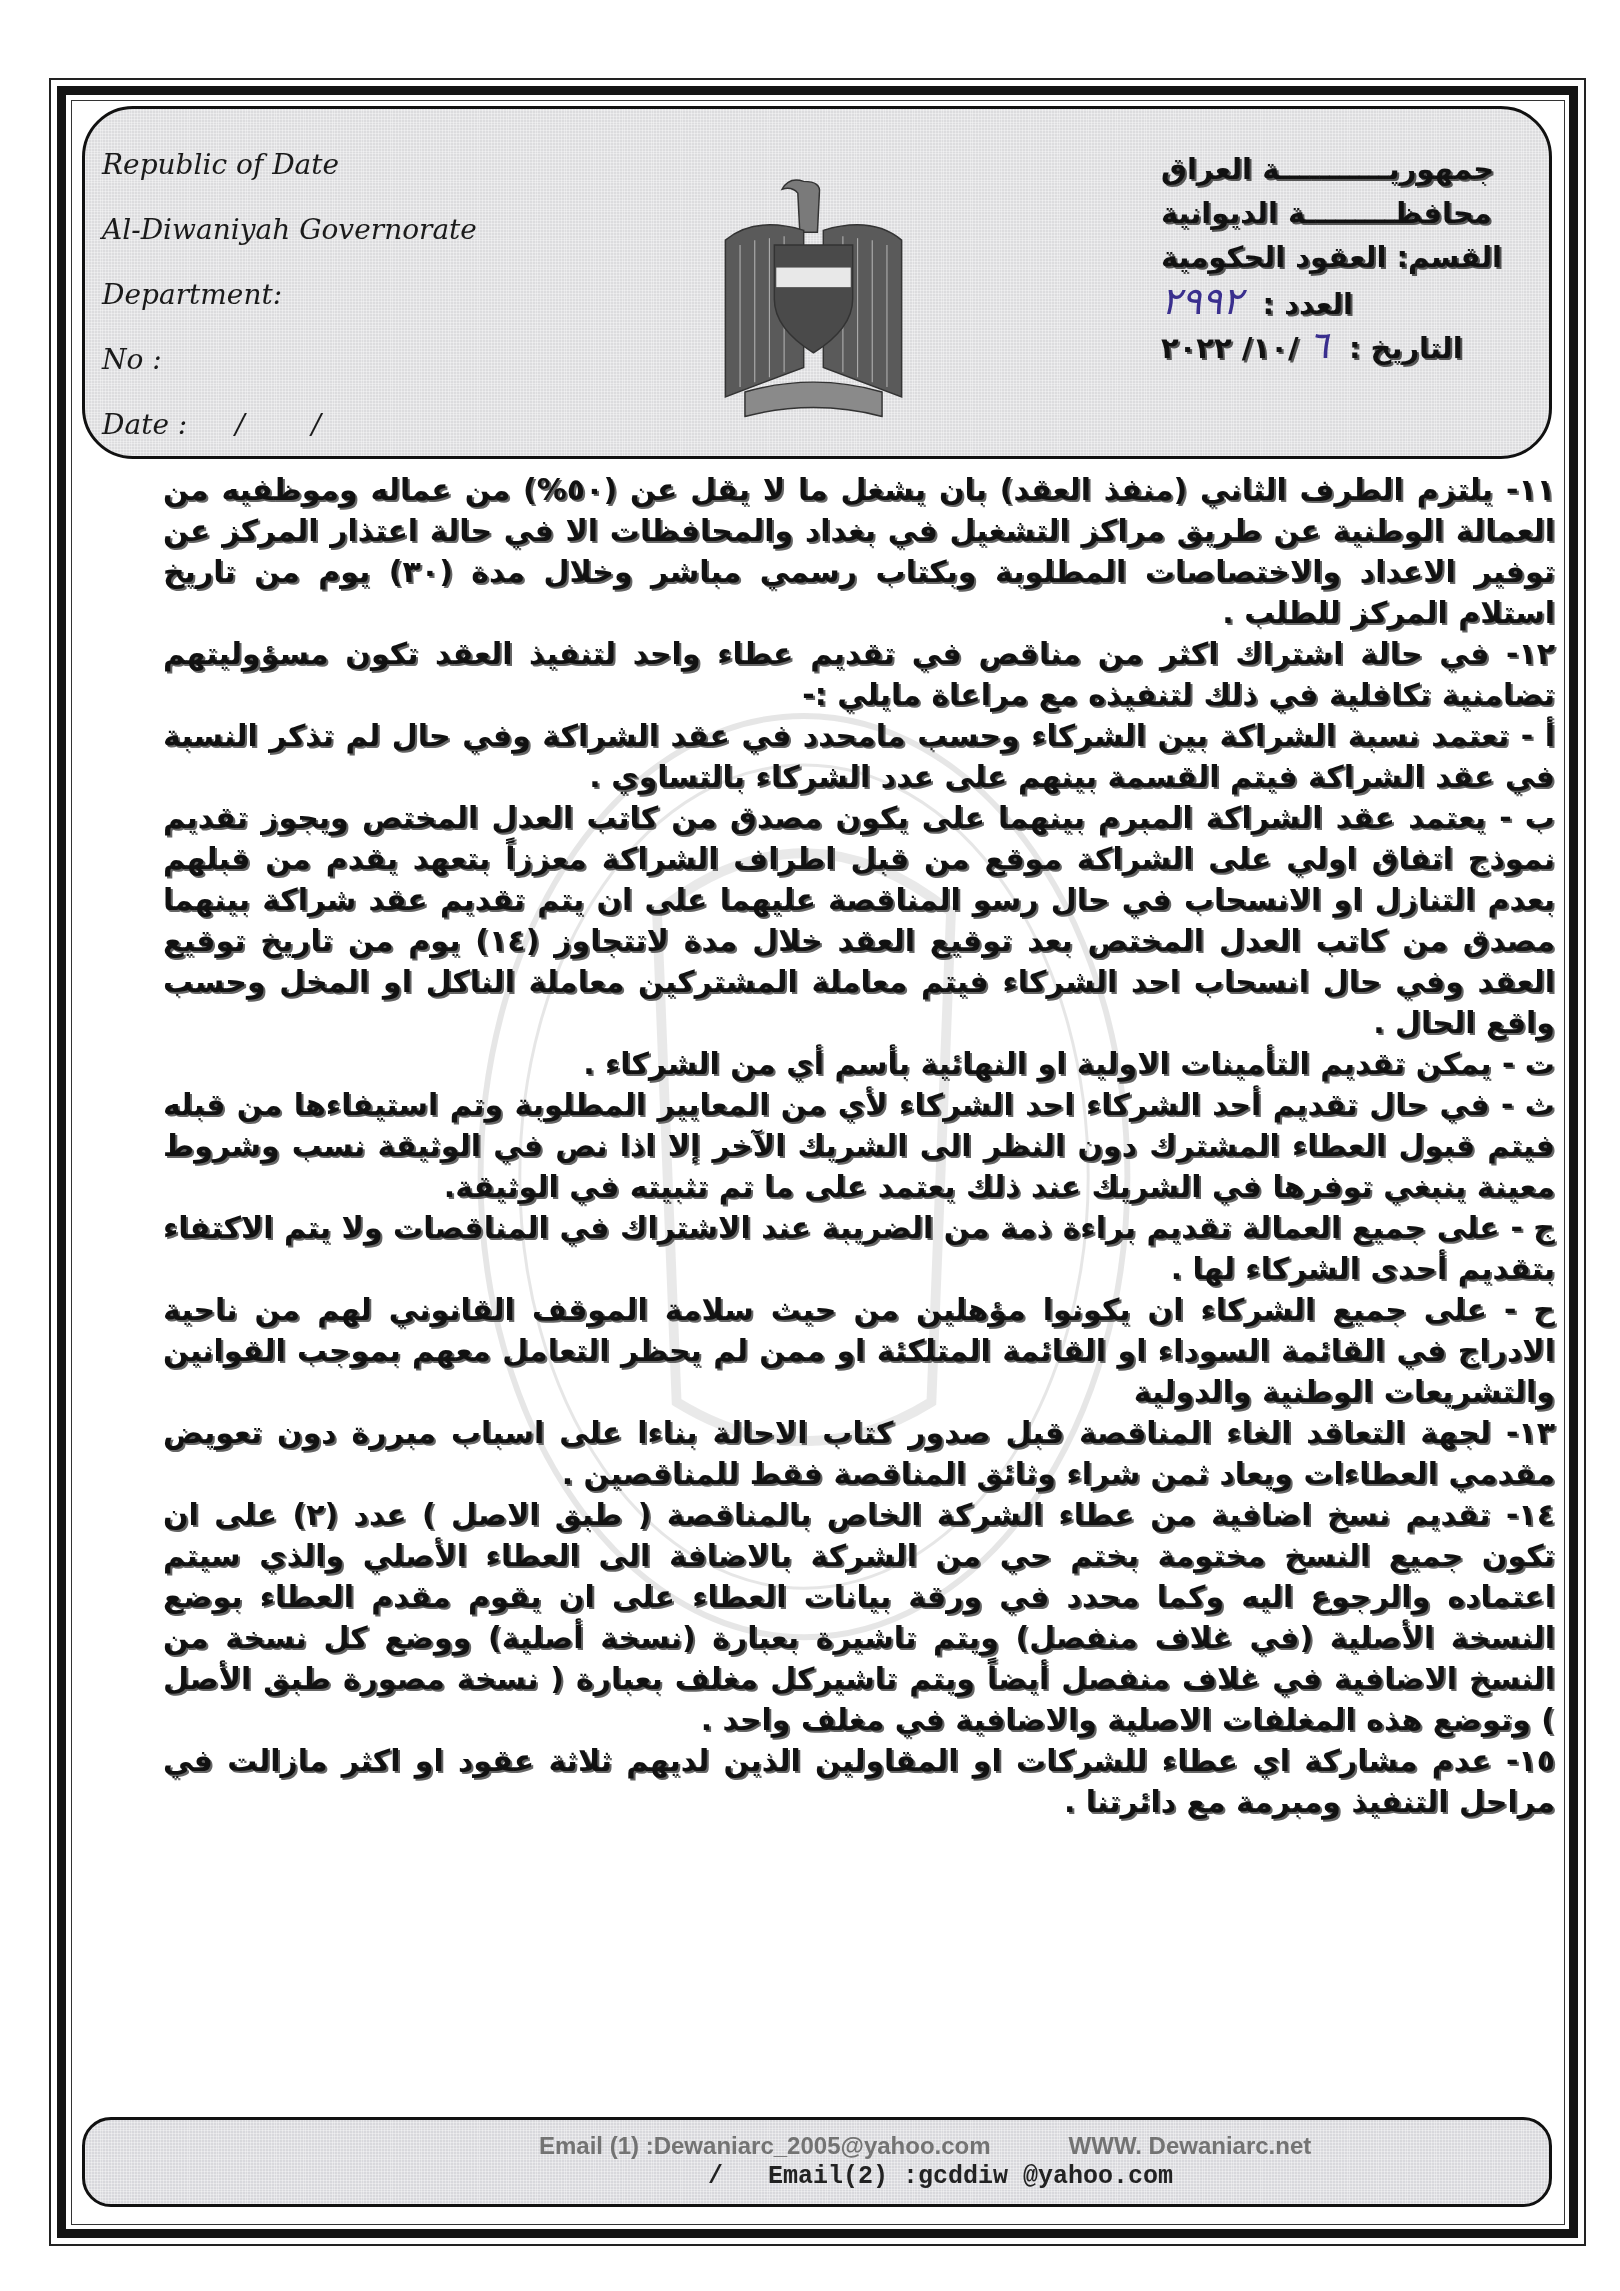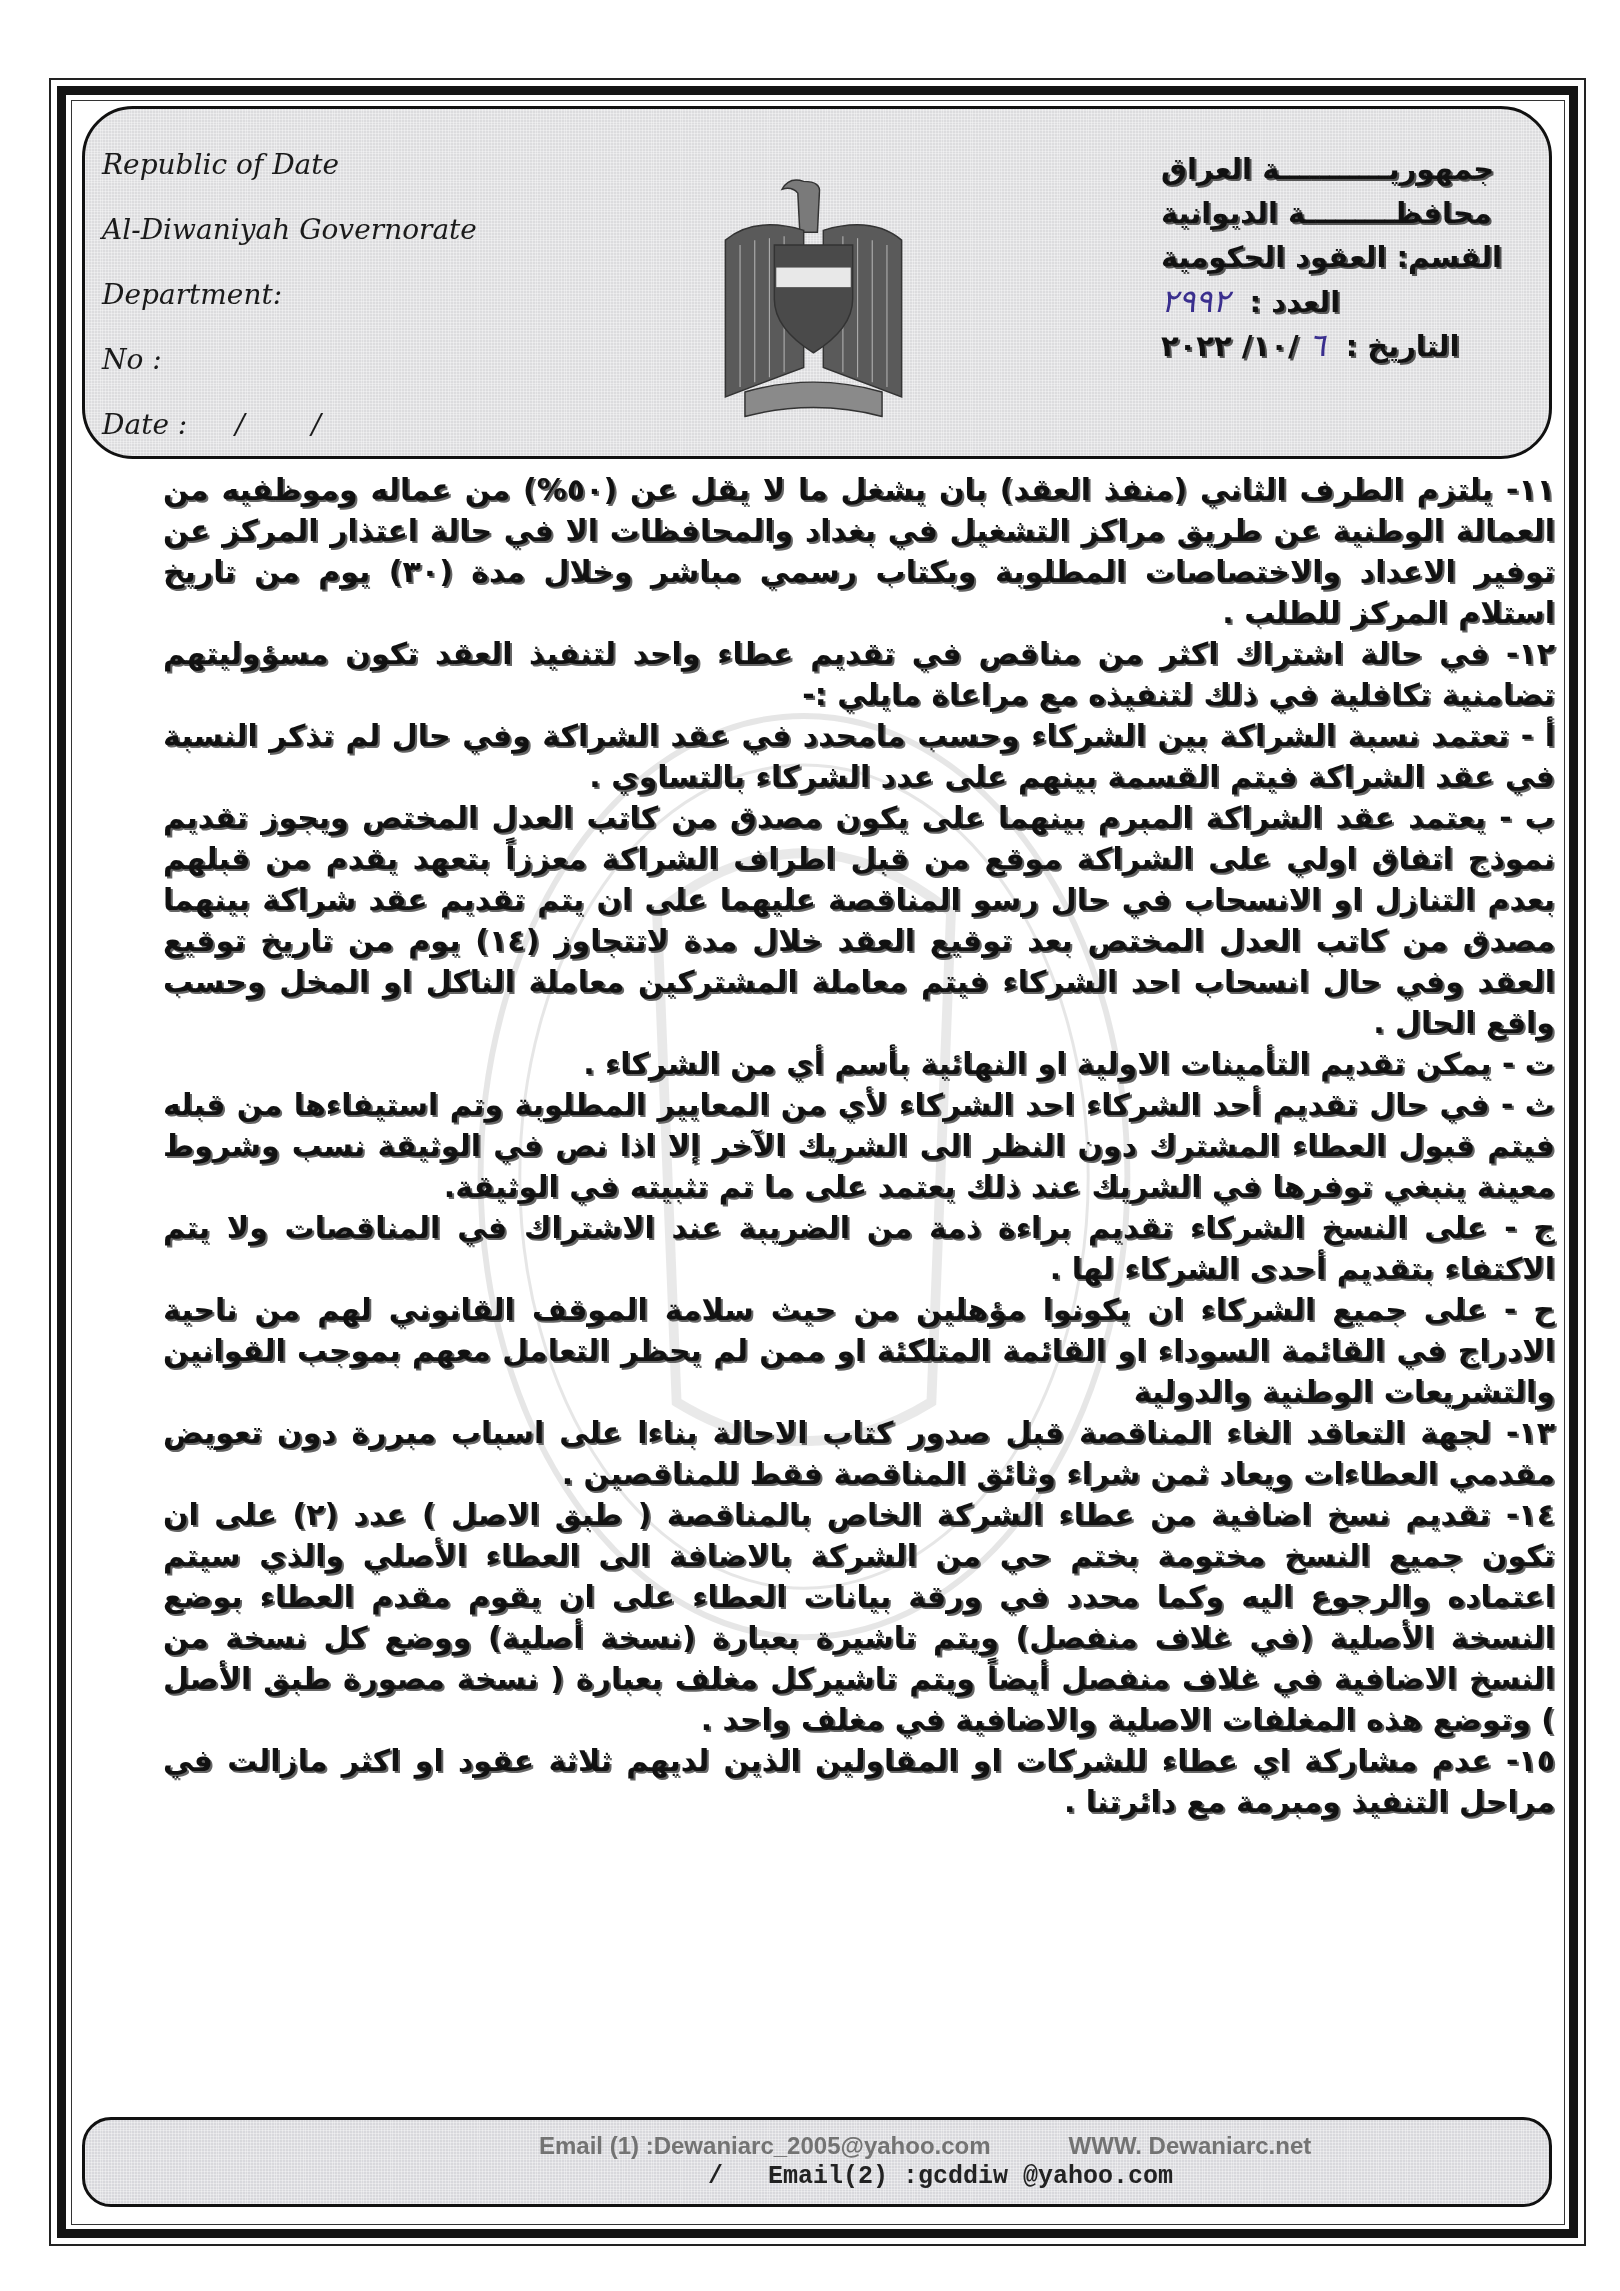"٢٩٩٢" .handwritten { font-size: 32px -> 38px }
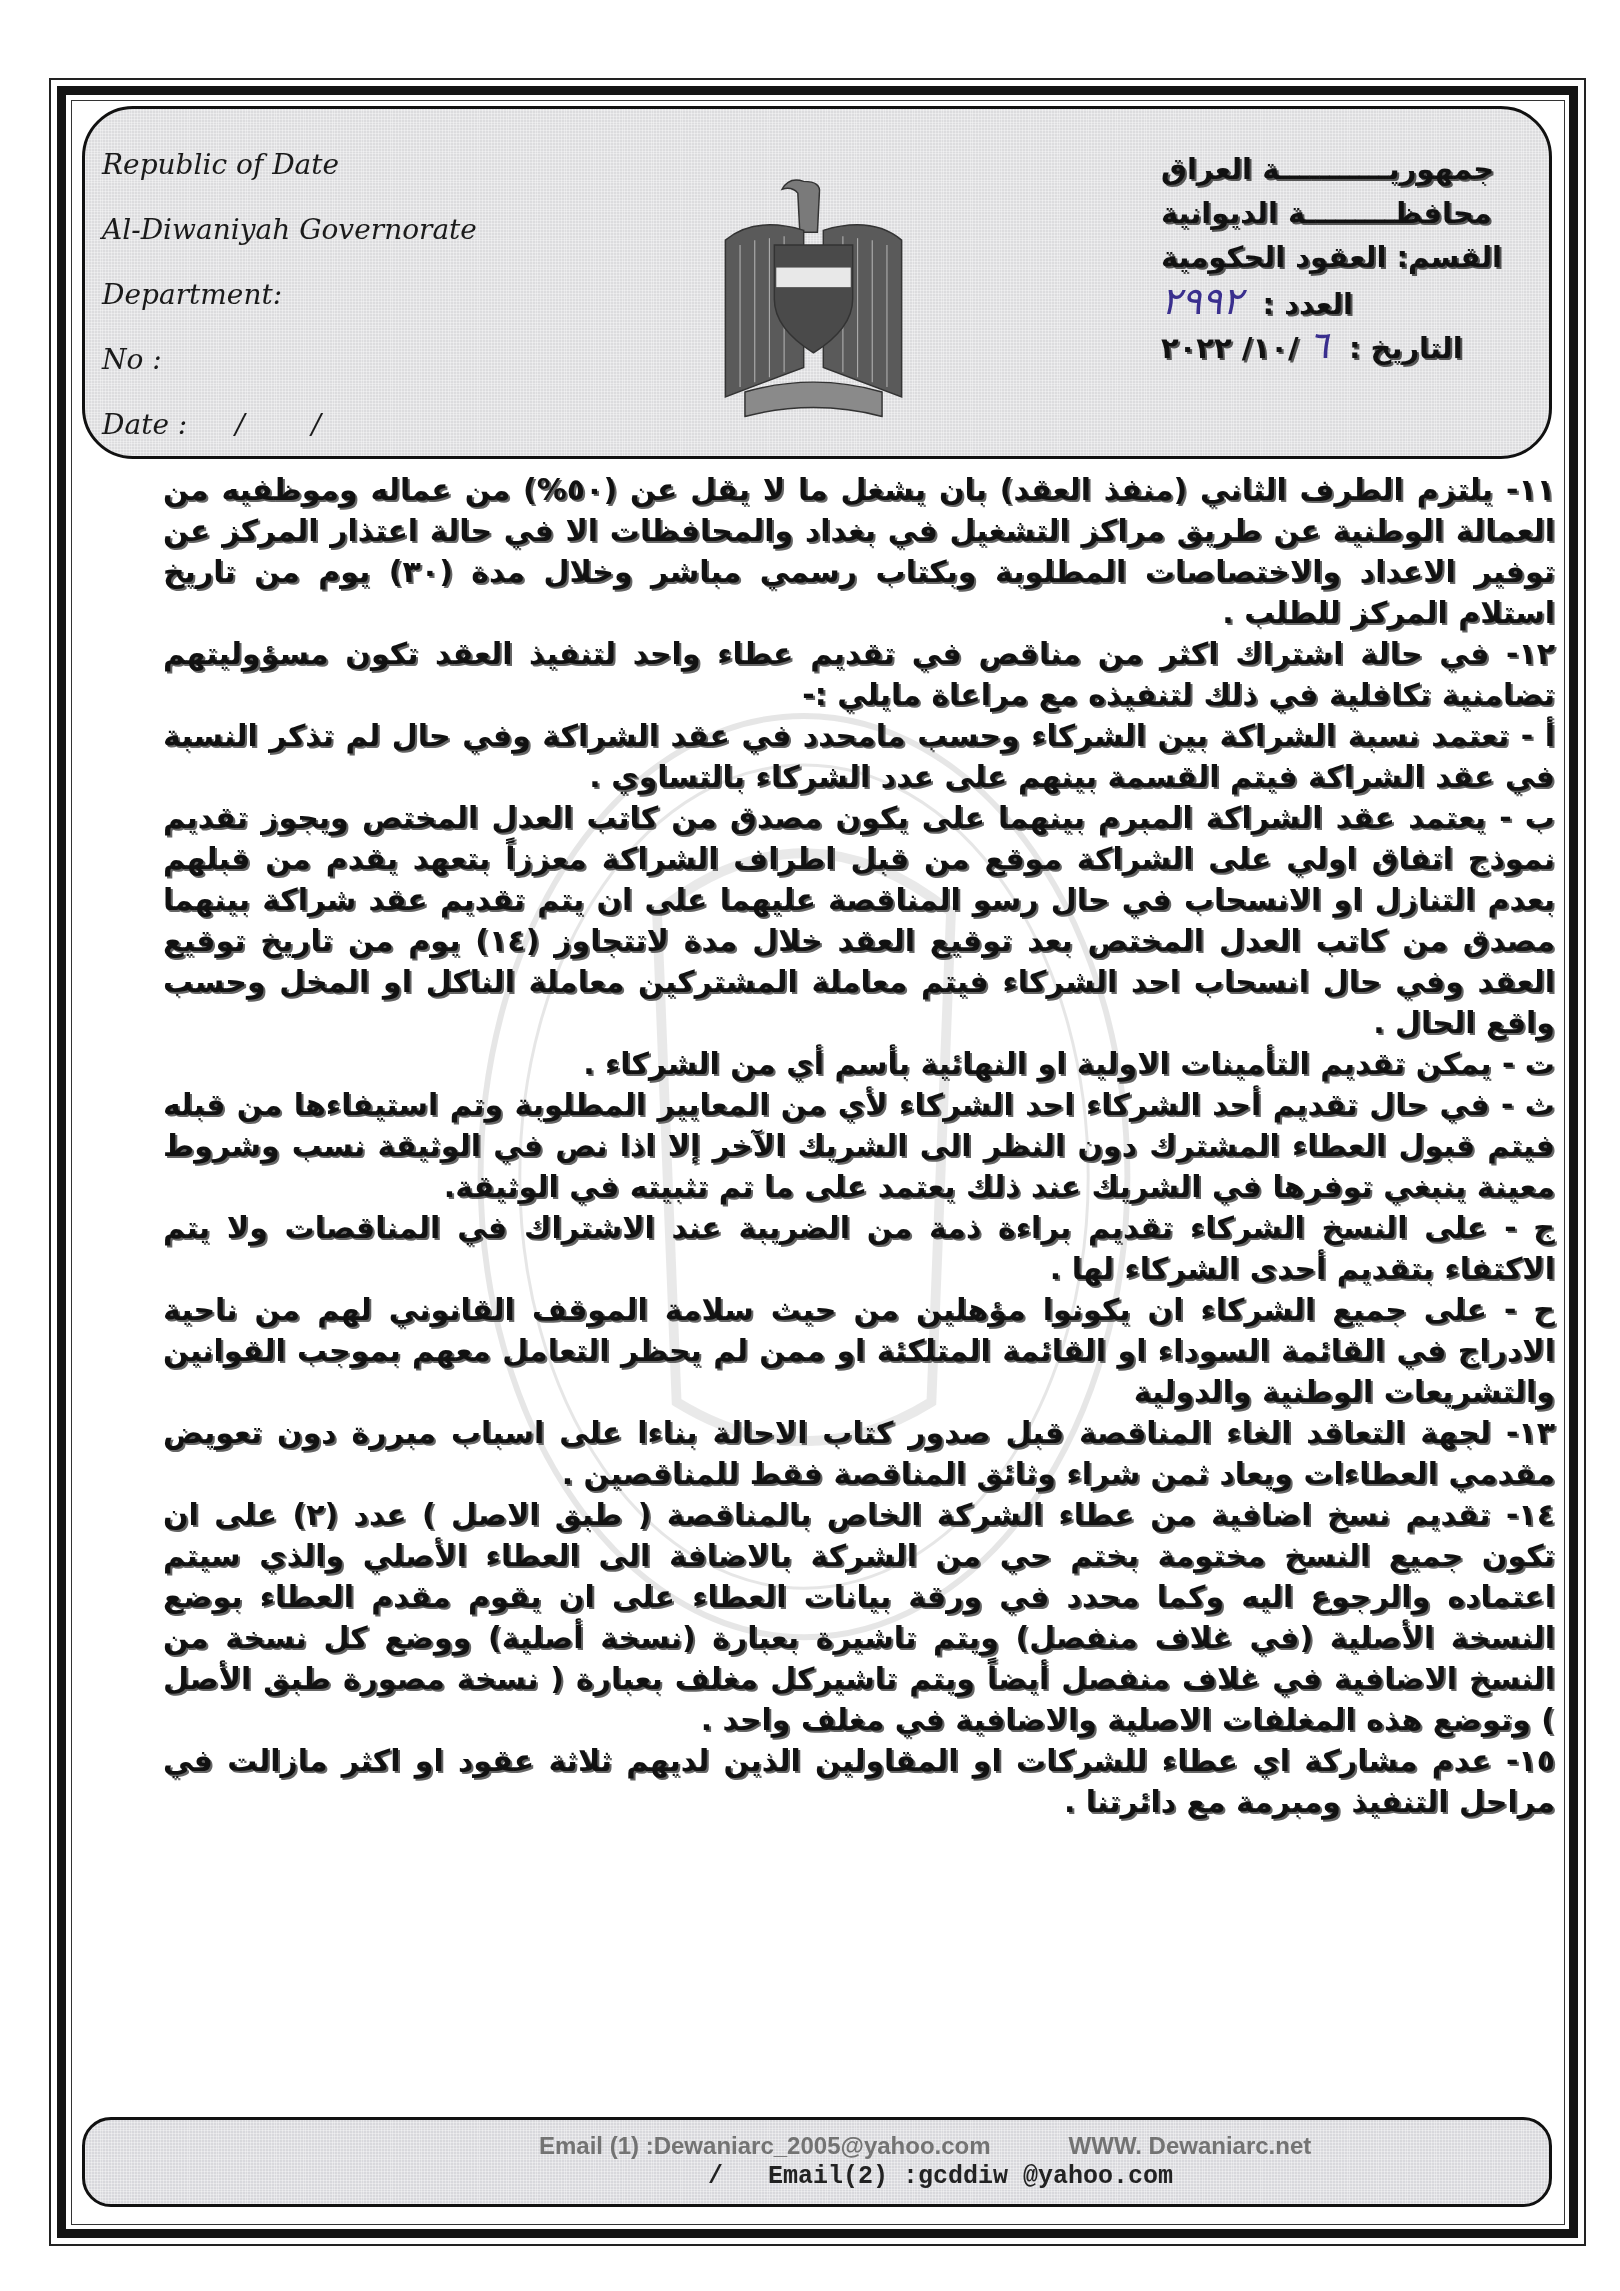"على النسخ الشركاء تقديم براءة" span { text: النسخ الشركاء -> جميع العمالة }
